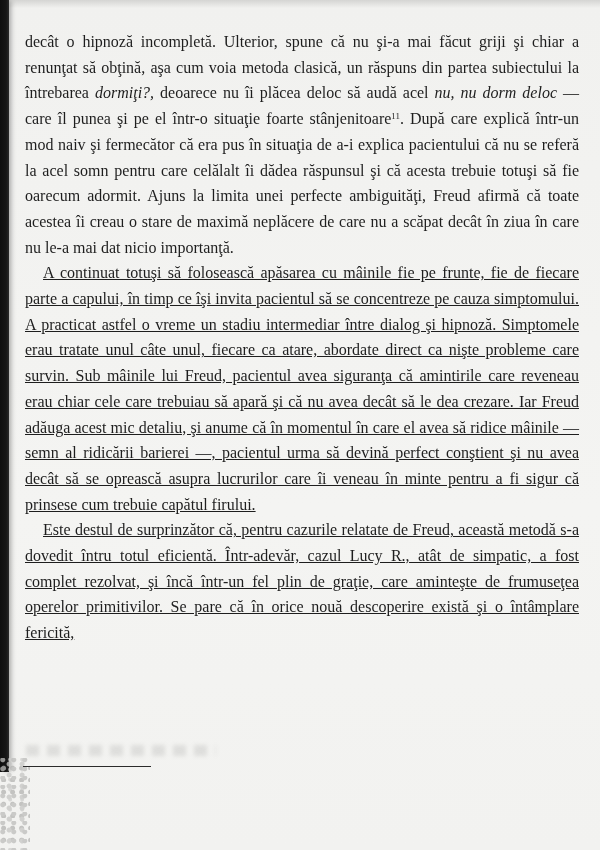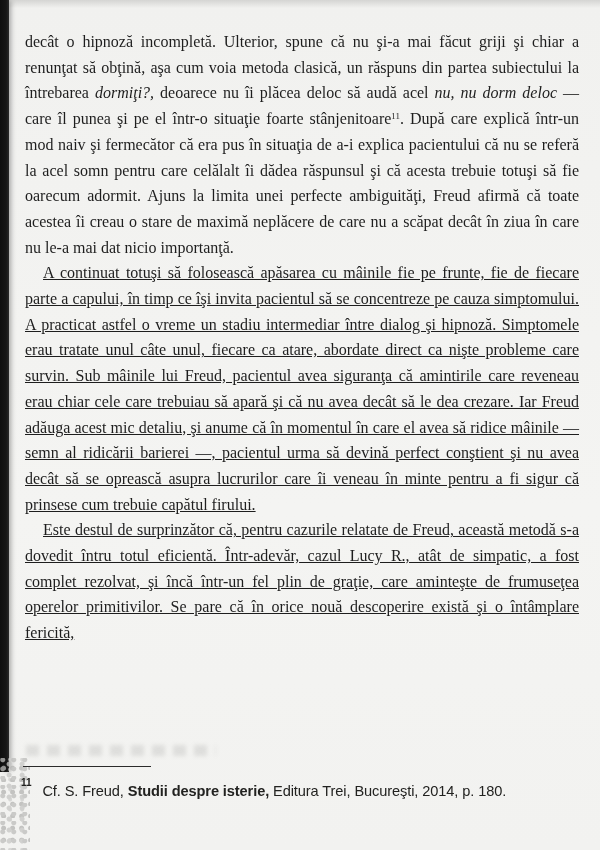"11Cf. S. Freud, Studii despre" div.footnote { html: <div><sup>11</sup><span><span>Cf. S. Freud, </span><b>Studii despre isterie,</b><span> Editura Trei, Bucureşti, 2014, p. 180.</span></span></div> -> none }
